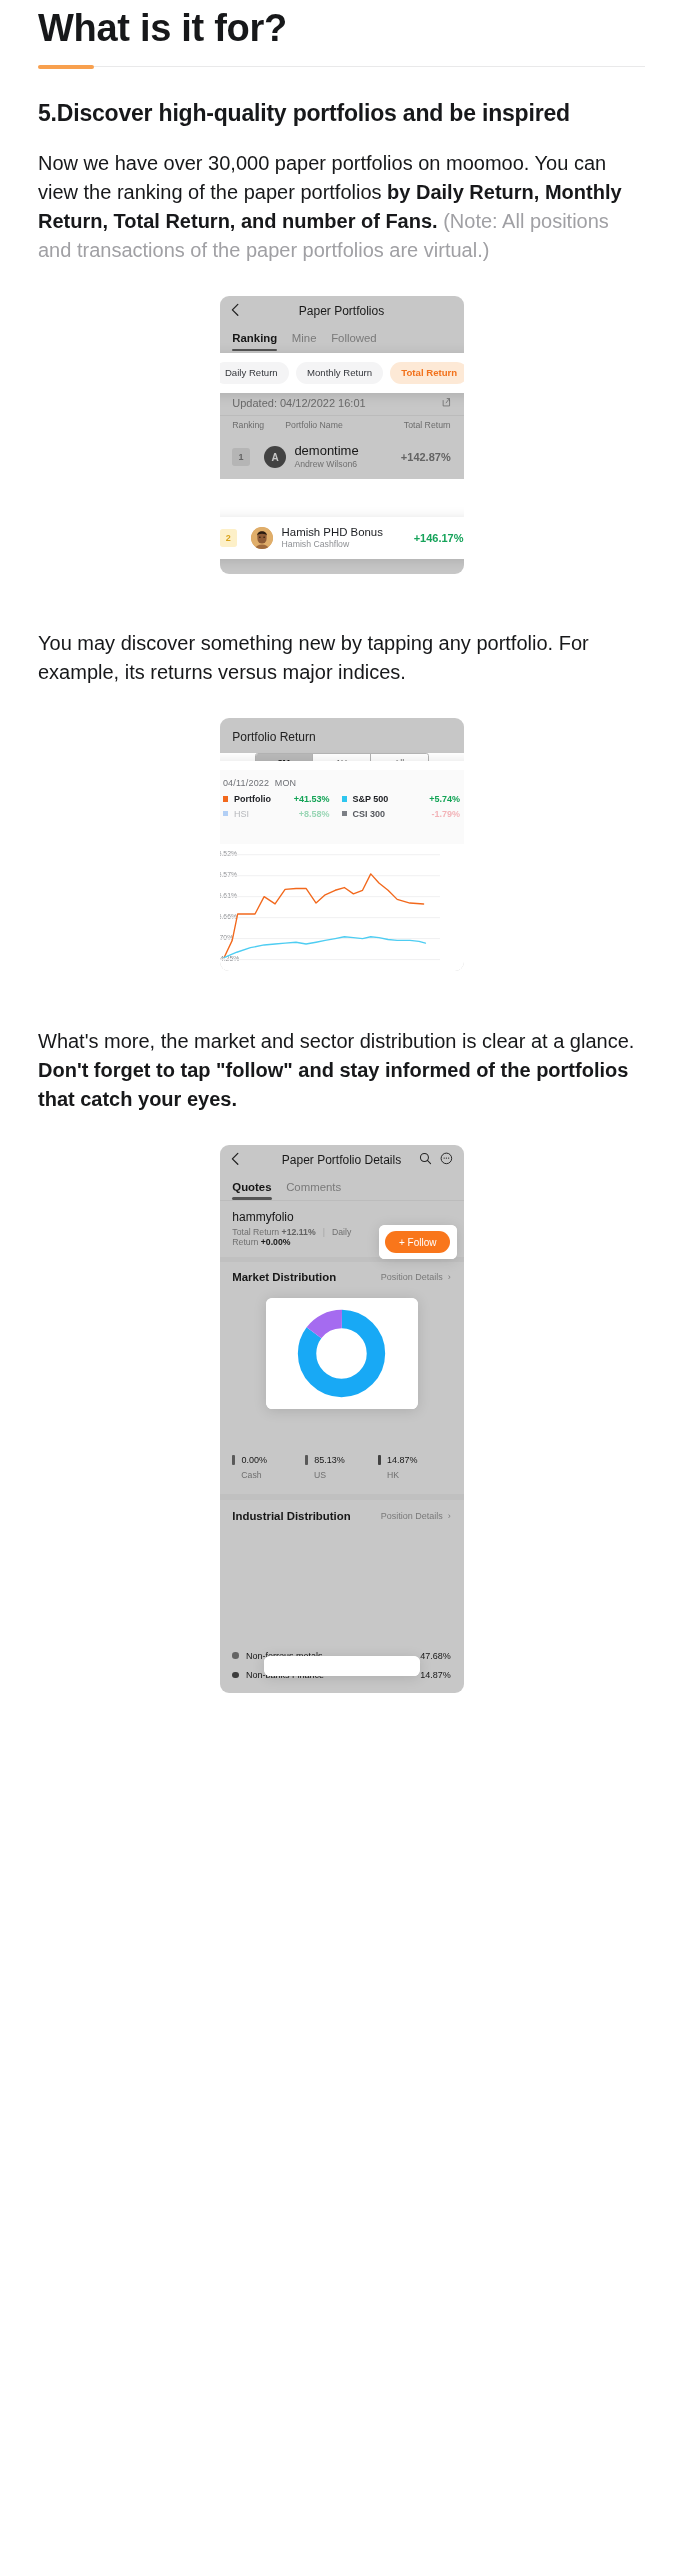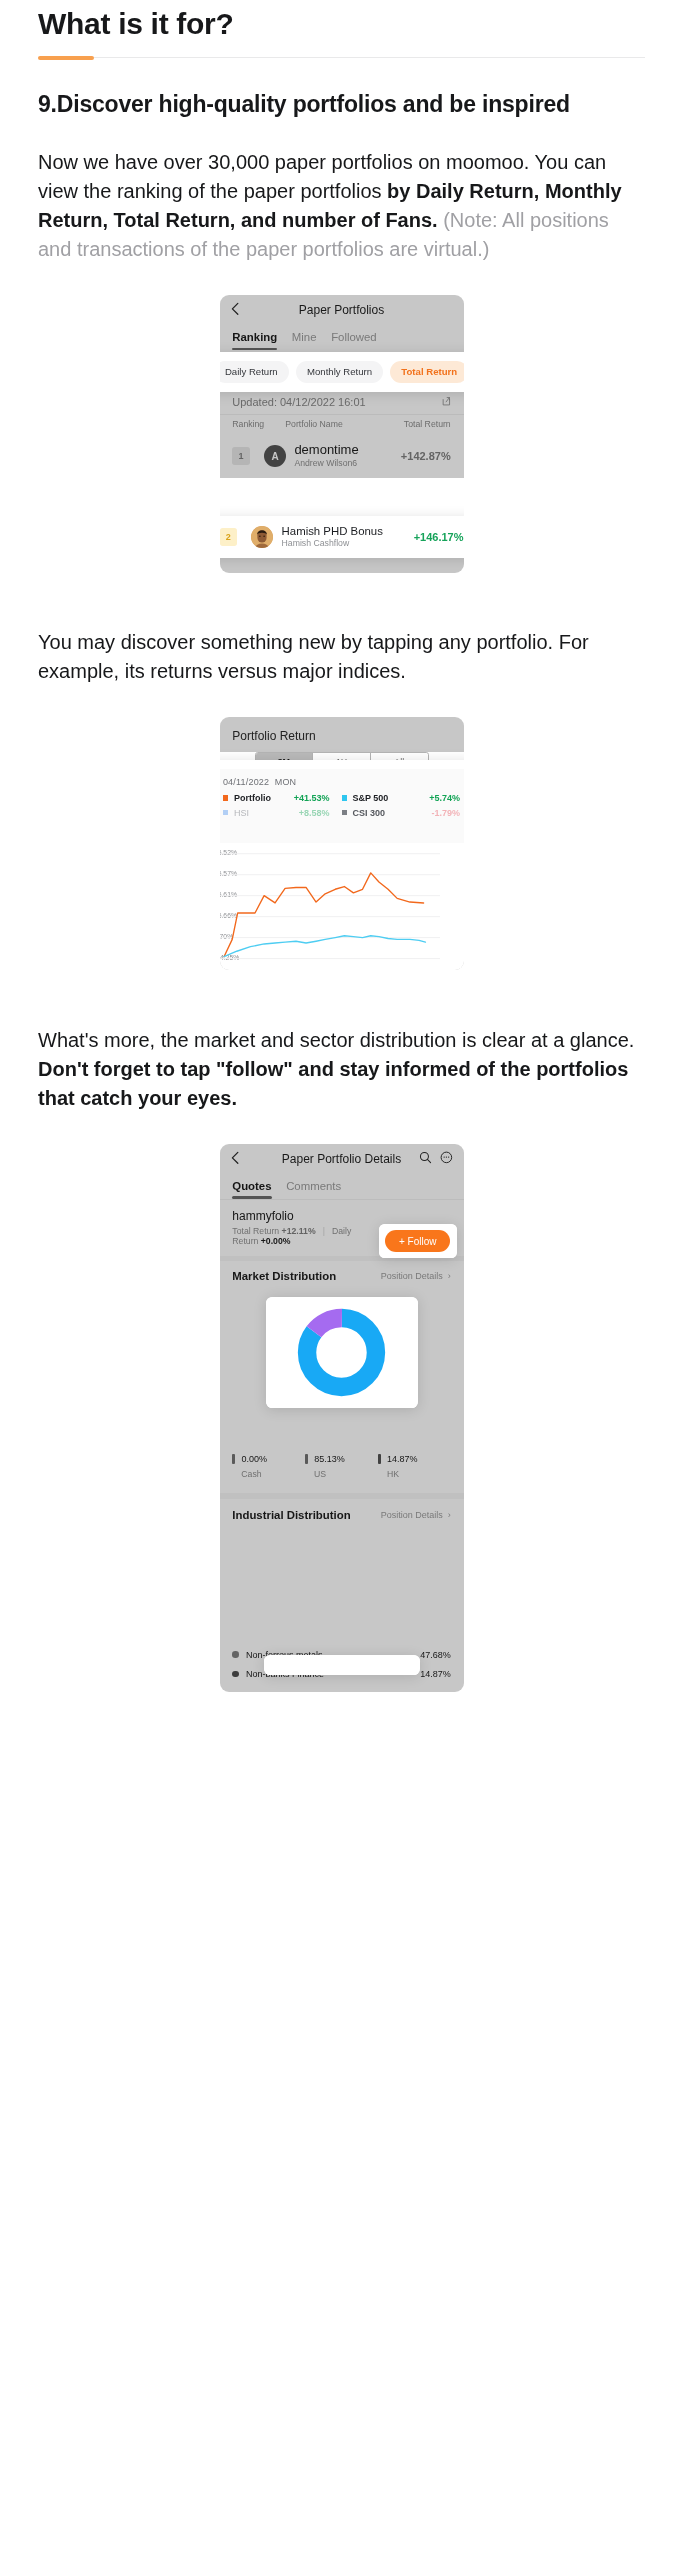"What is it for?" .header h1 { font-size: 30px -> 38px }
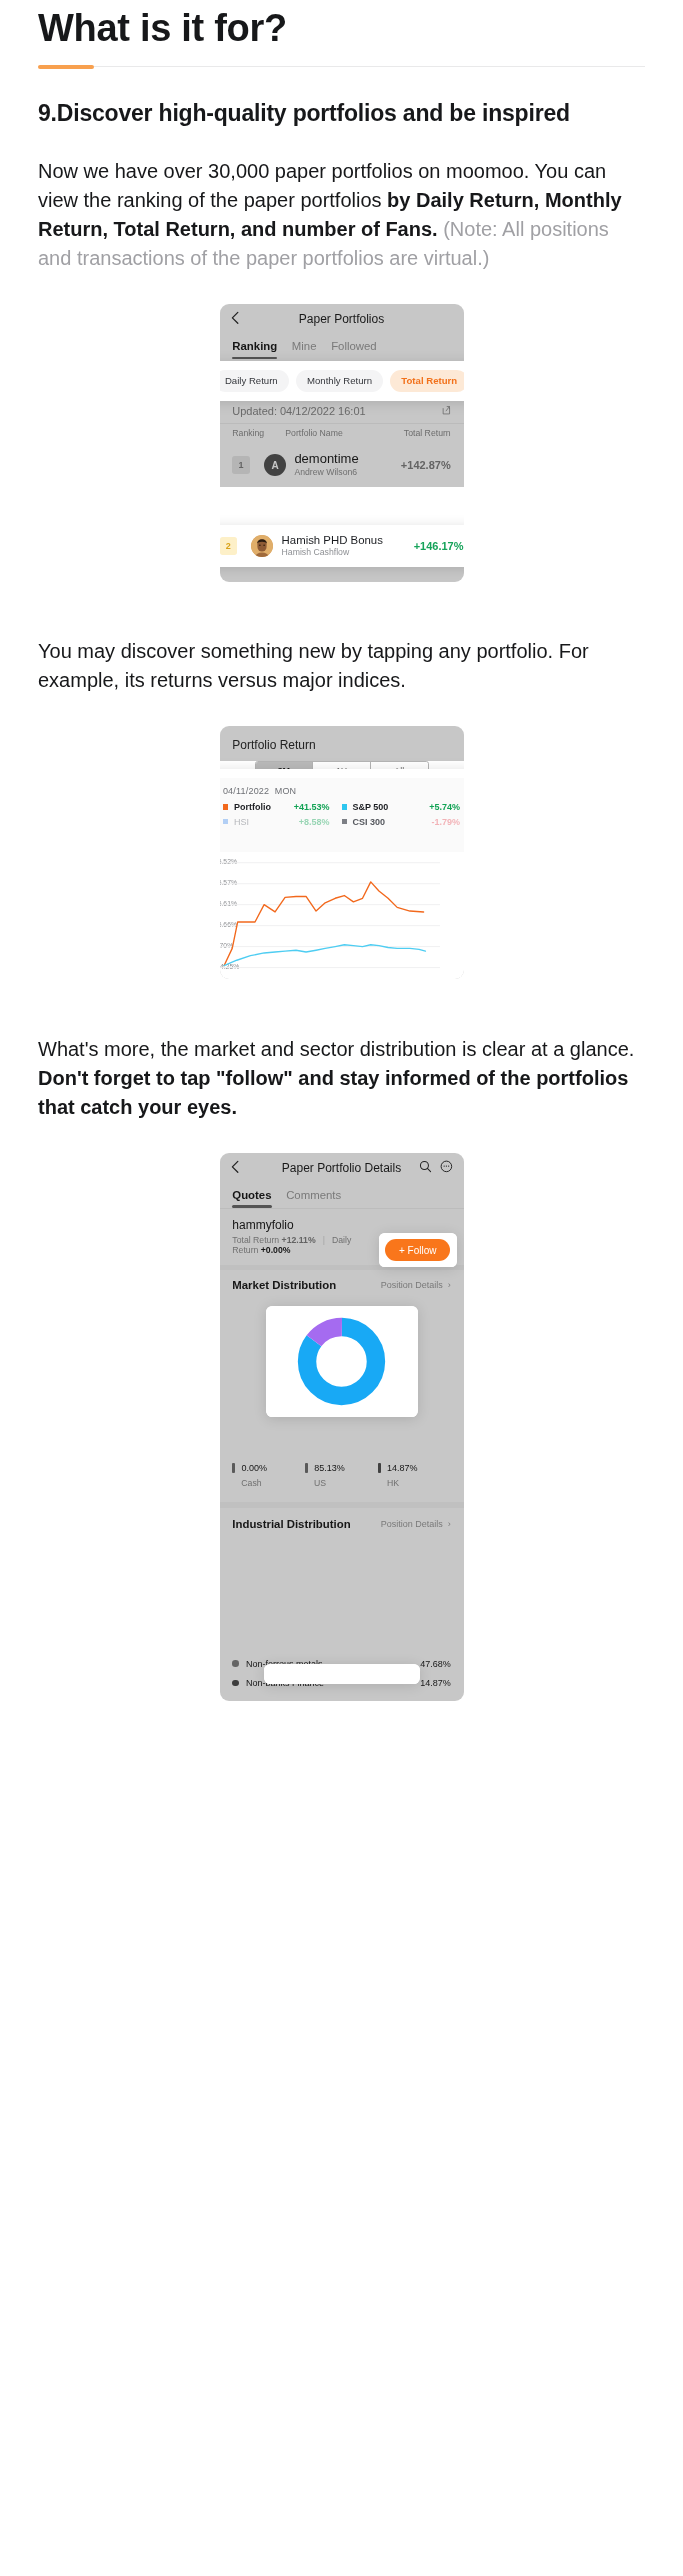"9.Discover high-quality portfolios and" h2.sec { text: 9.Discover -> 5.Discover }
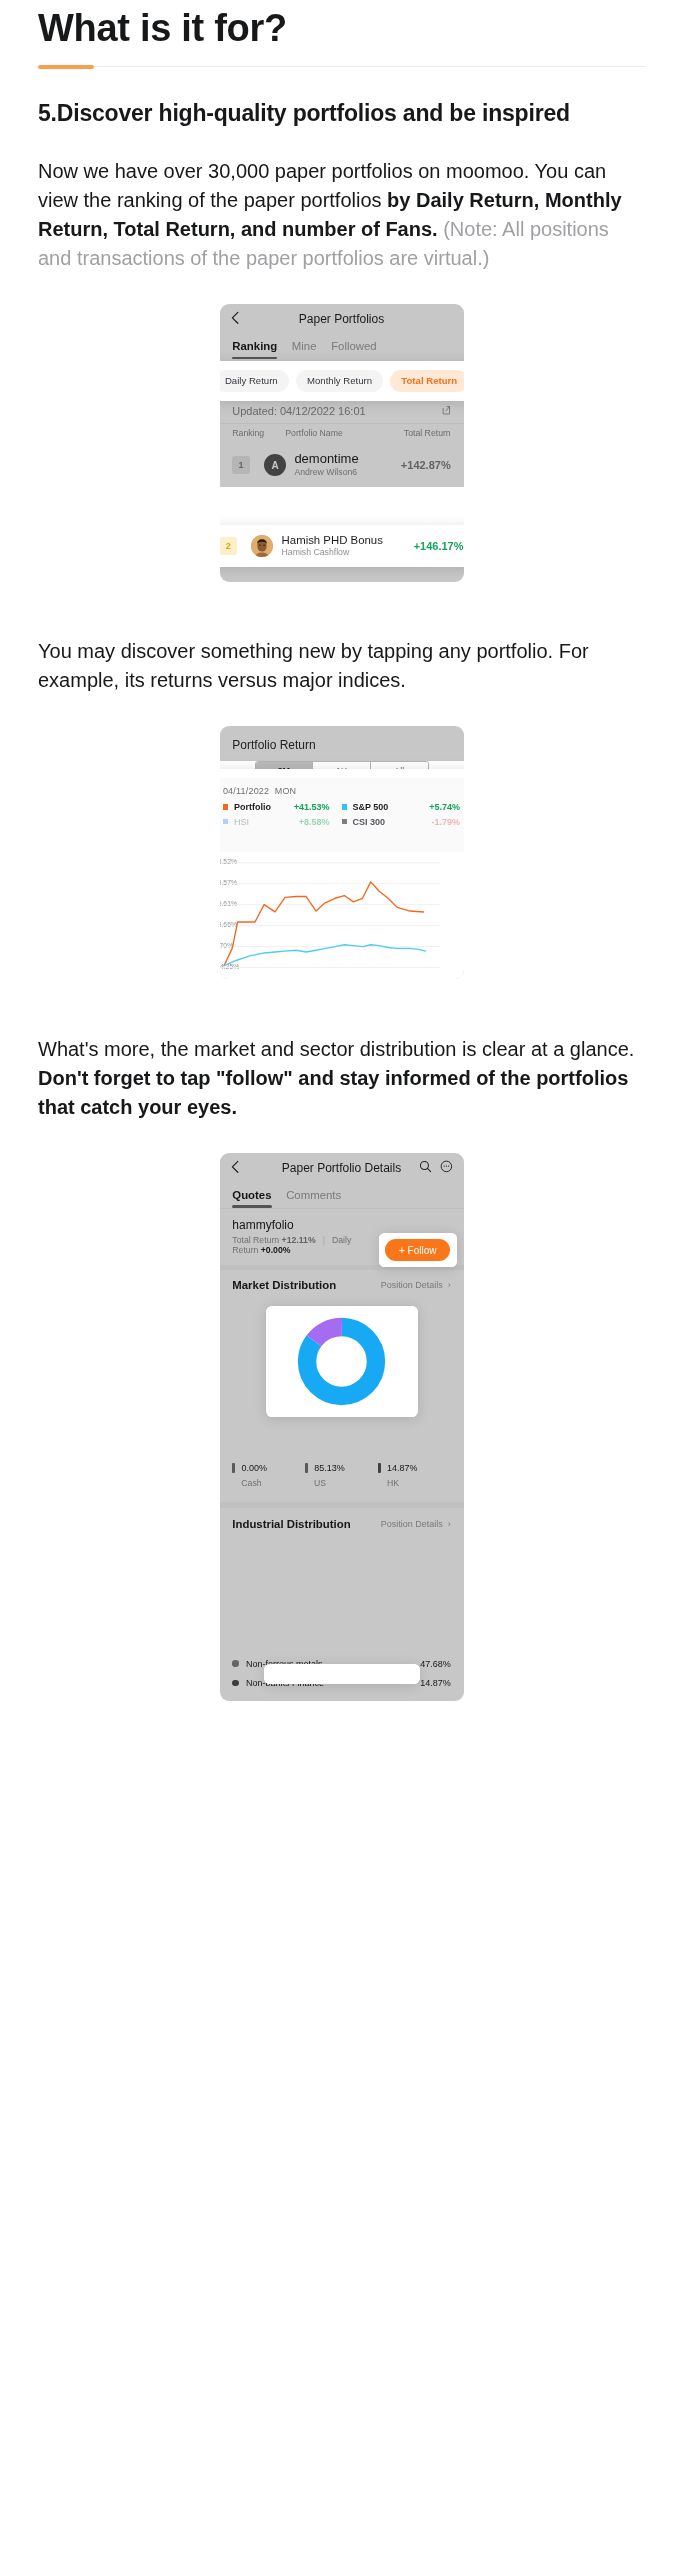"Now we have over 30,000" p.body { margin-top: 28px -> 20px }
